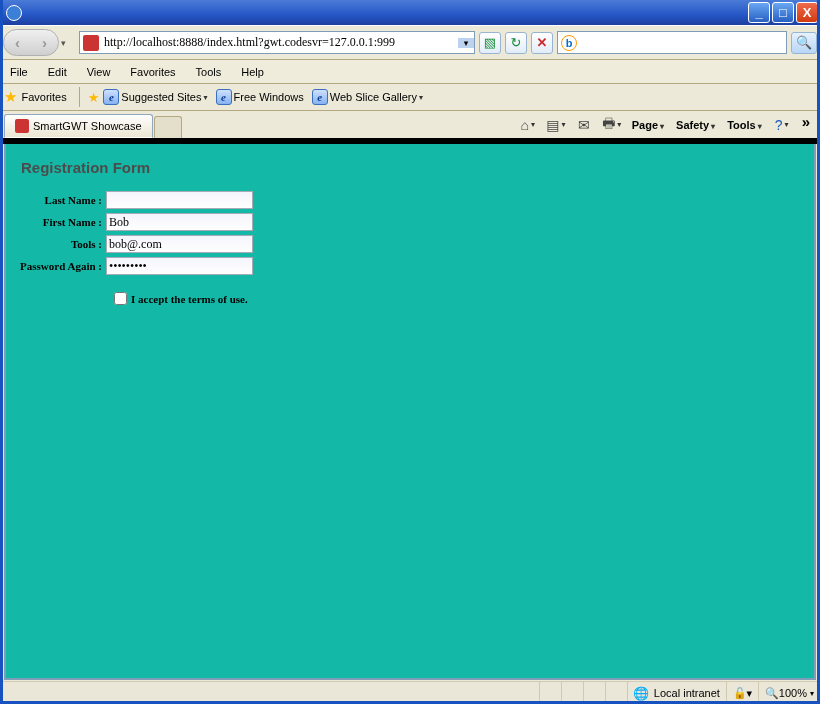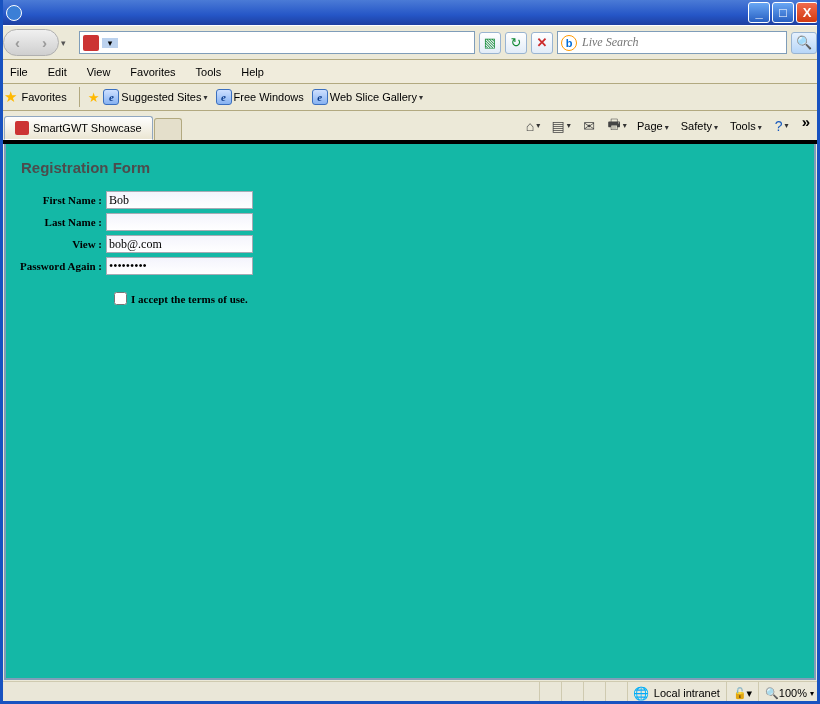"http://localhost:8888/index.html?gwt.cod" input { html: none -> <input> }
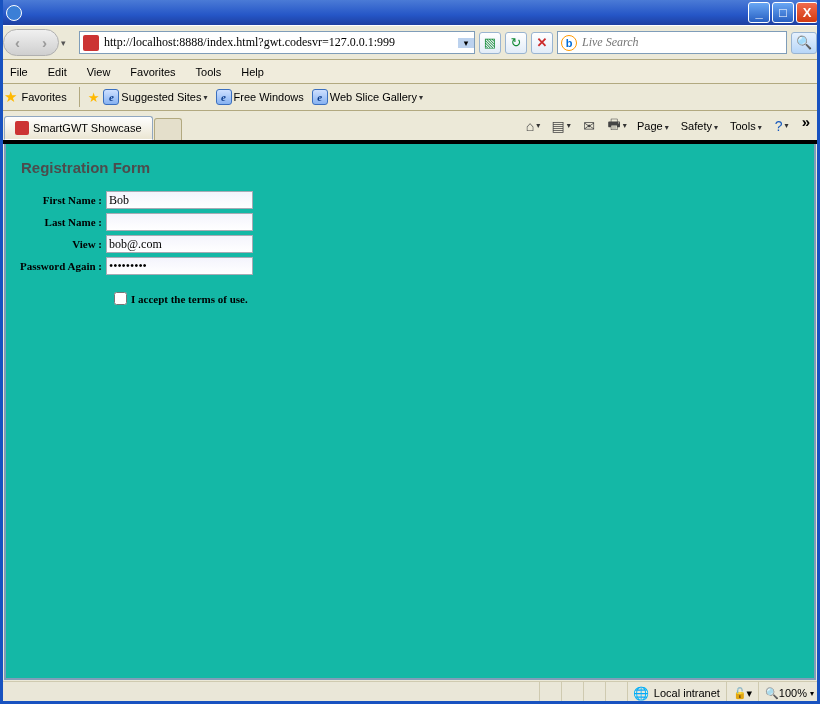"Live Search" input { html: <input> -> none }
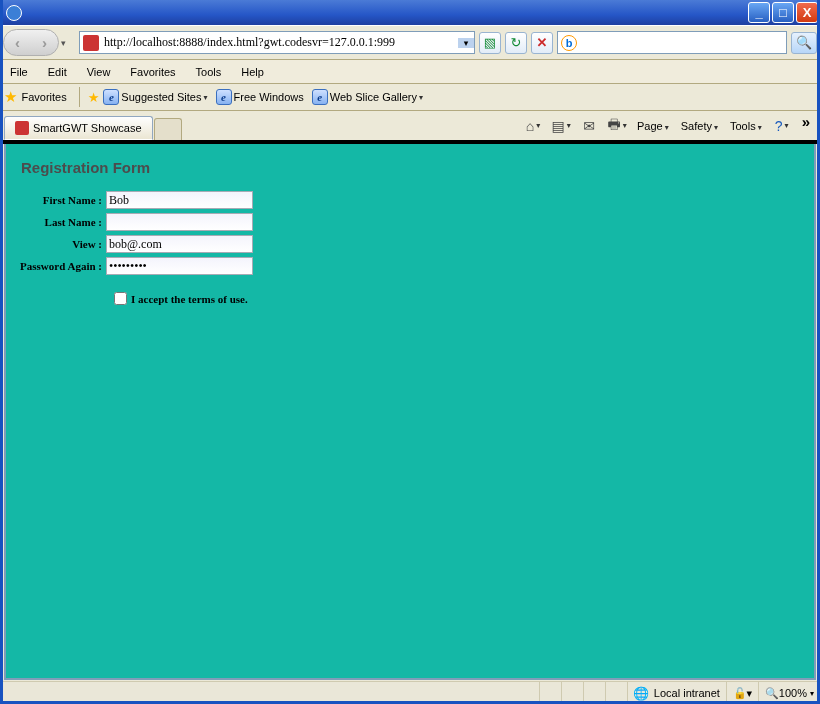"SmartGWT Showcase" #cmdbar { border-bottom: 4px solid #000000 -> 6px solid #000000 }
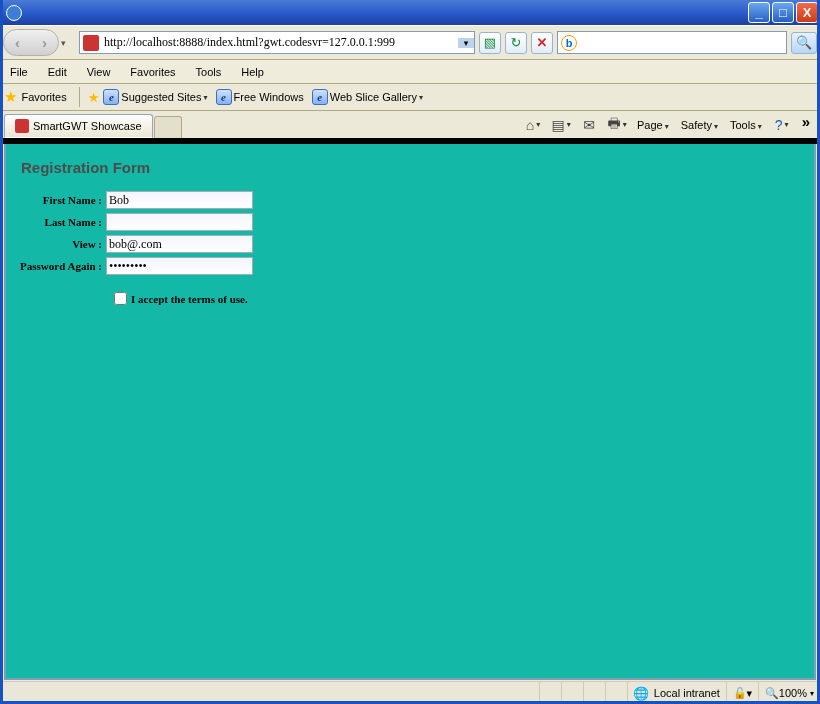"Page ▾" #cmdbar .txt { font-weight: none -> bold }
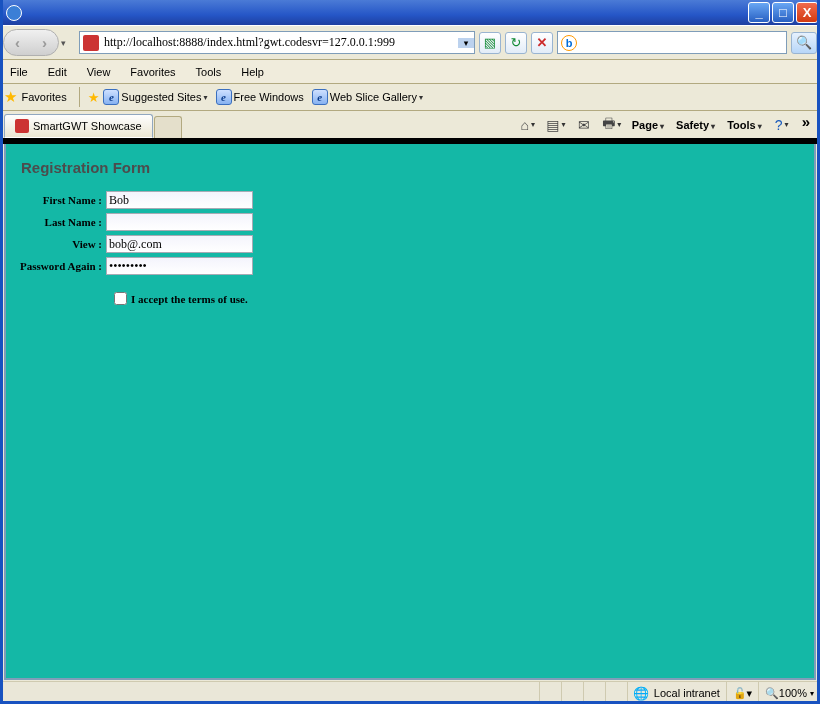"First Name :" div.form-row { order: before "Last Name :" -> after "Last Name :" }
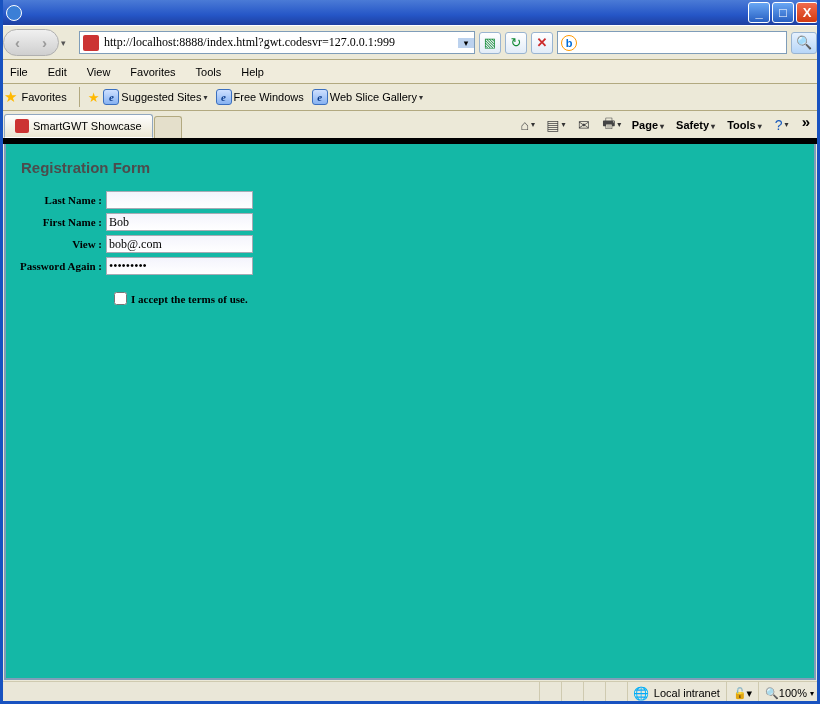"View :" div.lbl { text: View -> Tools }
